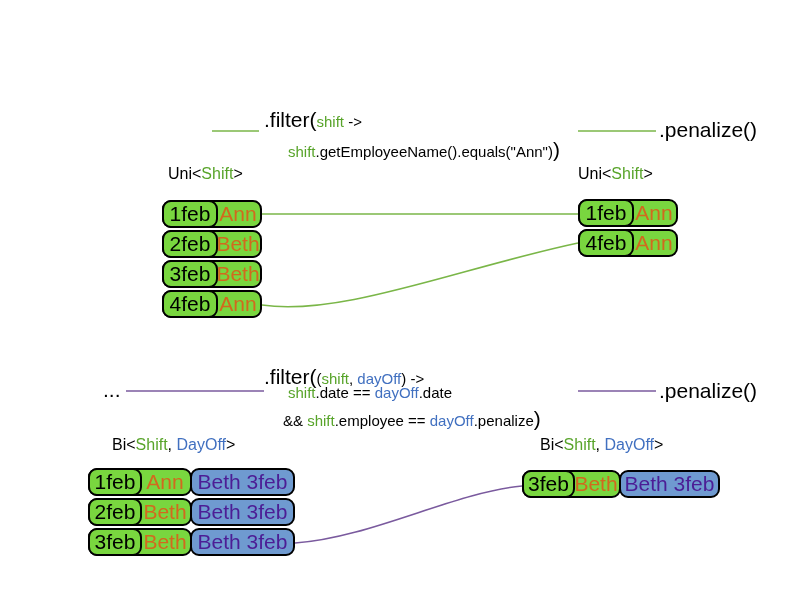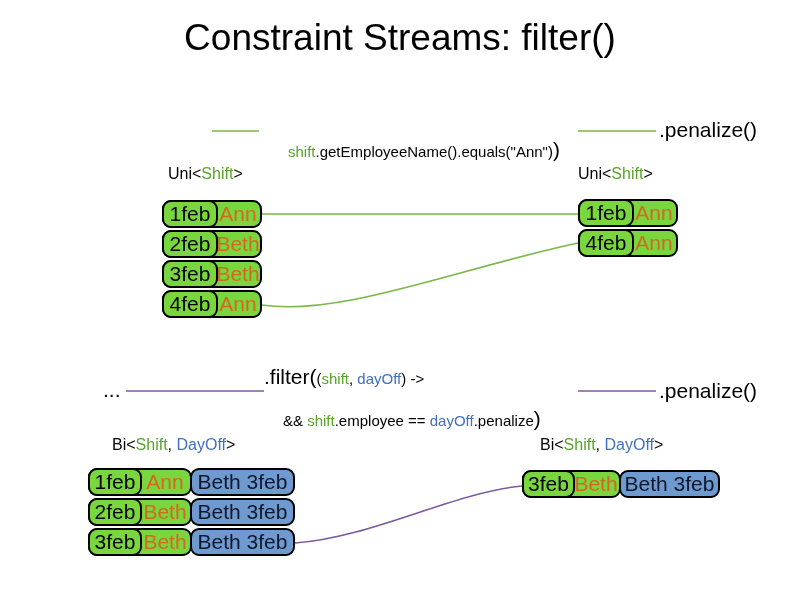"Constraint Streams: filter()" div.abs { html: <div>Constraint Streams: filter()</div> -> none }
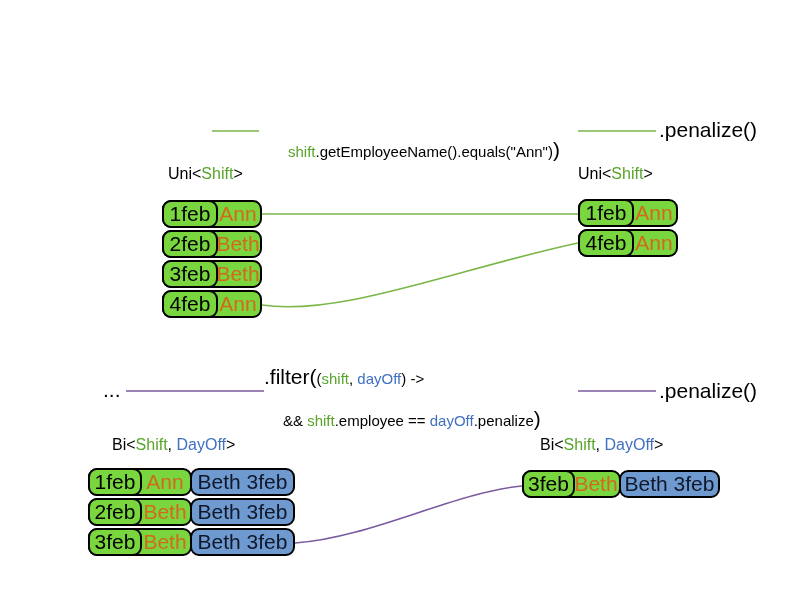".filter(shift ->" div.abs { html: none -> <div> <span>.filter(</span><span>shift</span><span> -&gt;</span> </div> }
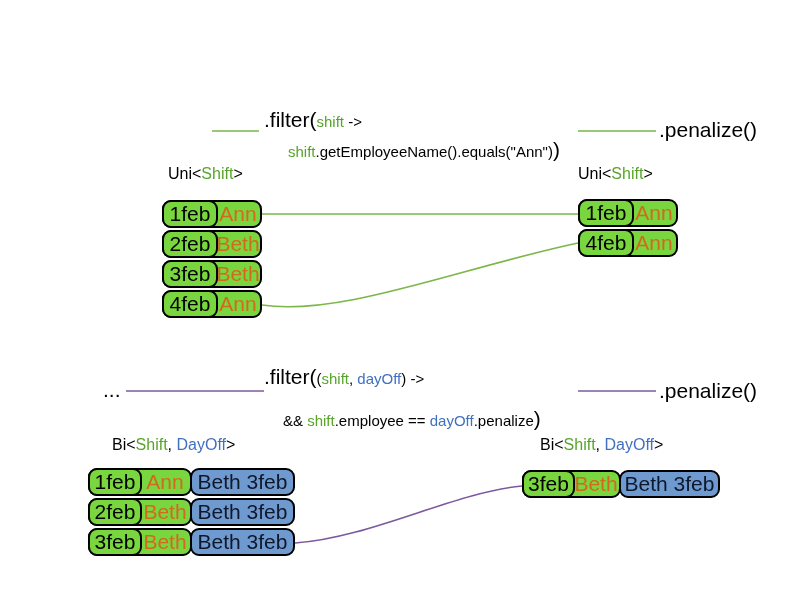"shift.date == dayOff.date" div.abs { html: none -> <div> <span>shift</span><span>.date == </span><span>dayOff</span><span>.date</span> </div> }
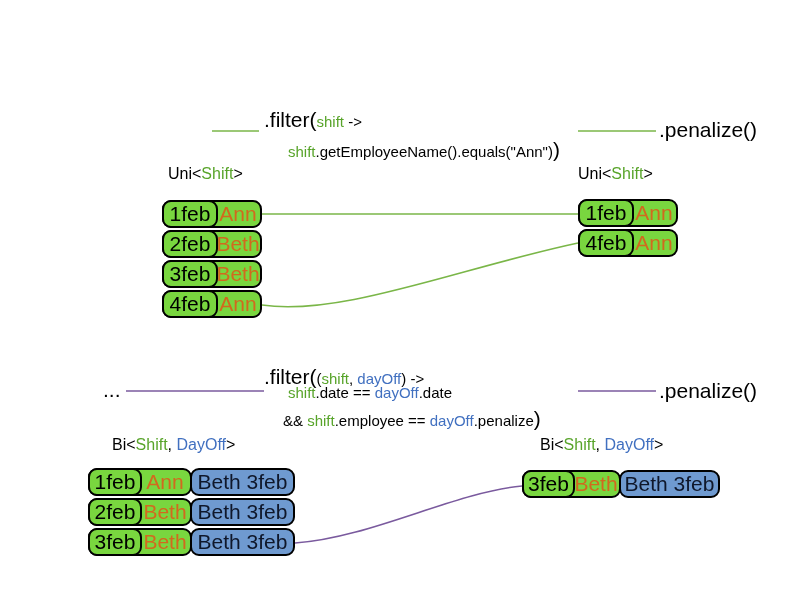"Beth 3feb" .bunit { color: #0f172a -> #4c1d95 }
